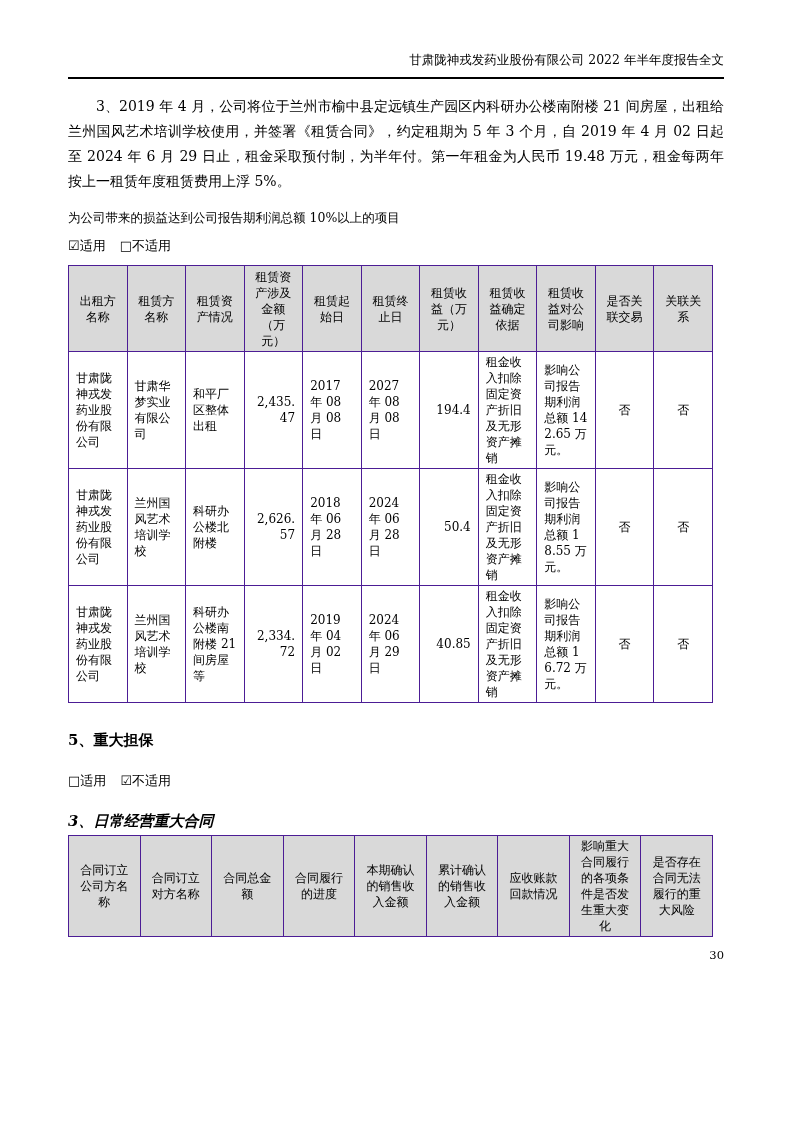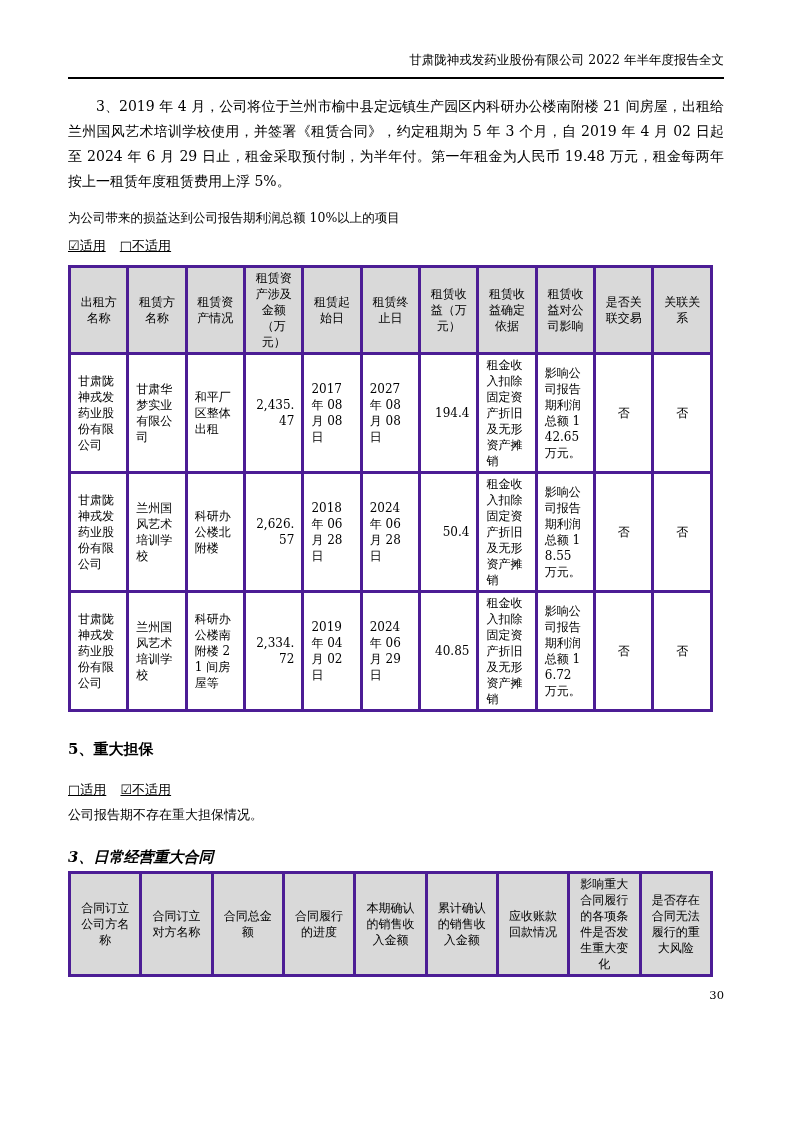"☑适用" .checkbox-item { text-decoration: underline -> none }
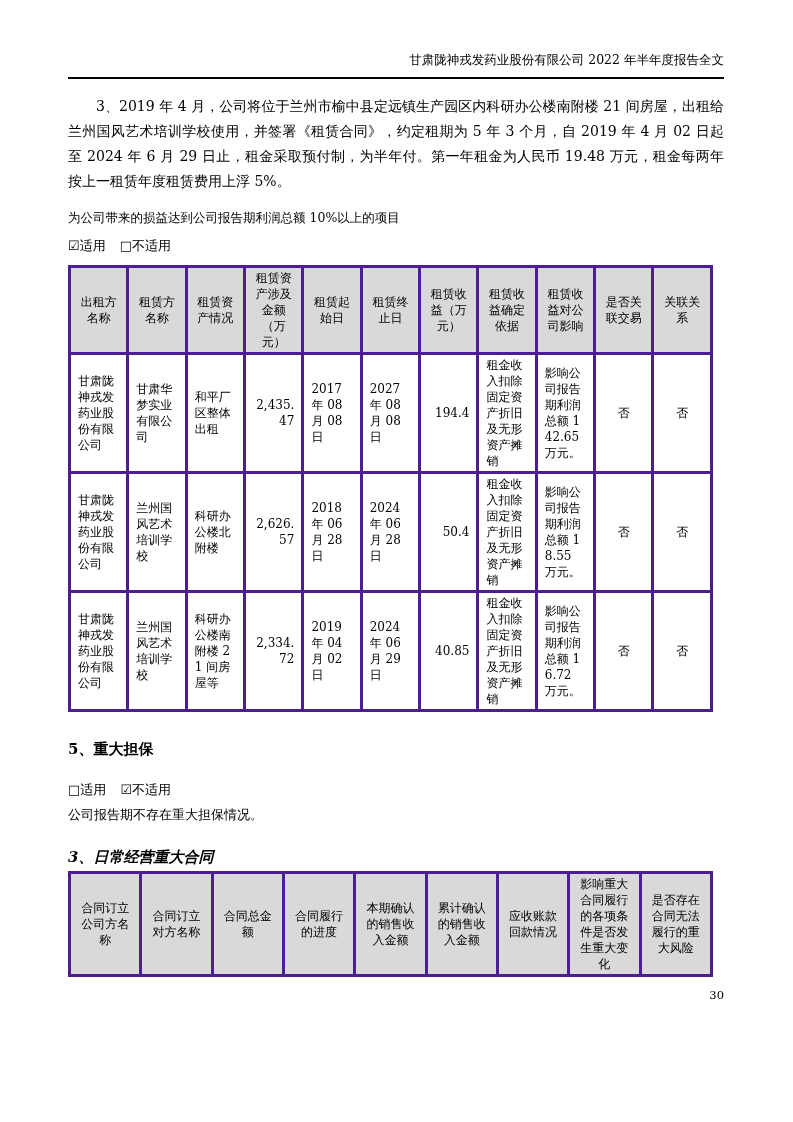"租赁资产涉及金额（万元）" th,td { border: 3px solid #4c1d95 -> 1px solid #4c1d95 }
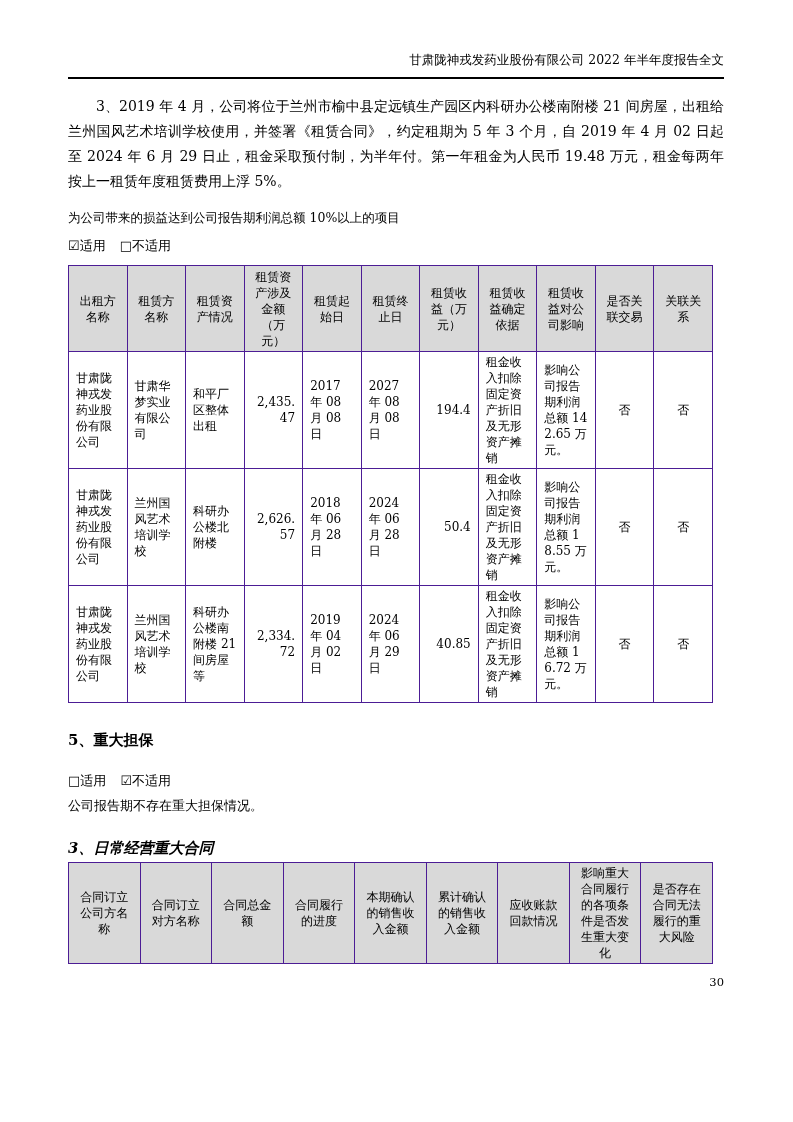"公司报告期不存在重大担保情况。" div.plain-line { html: <div>公司报告期不存在重大担保情况。</div> -> none }
